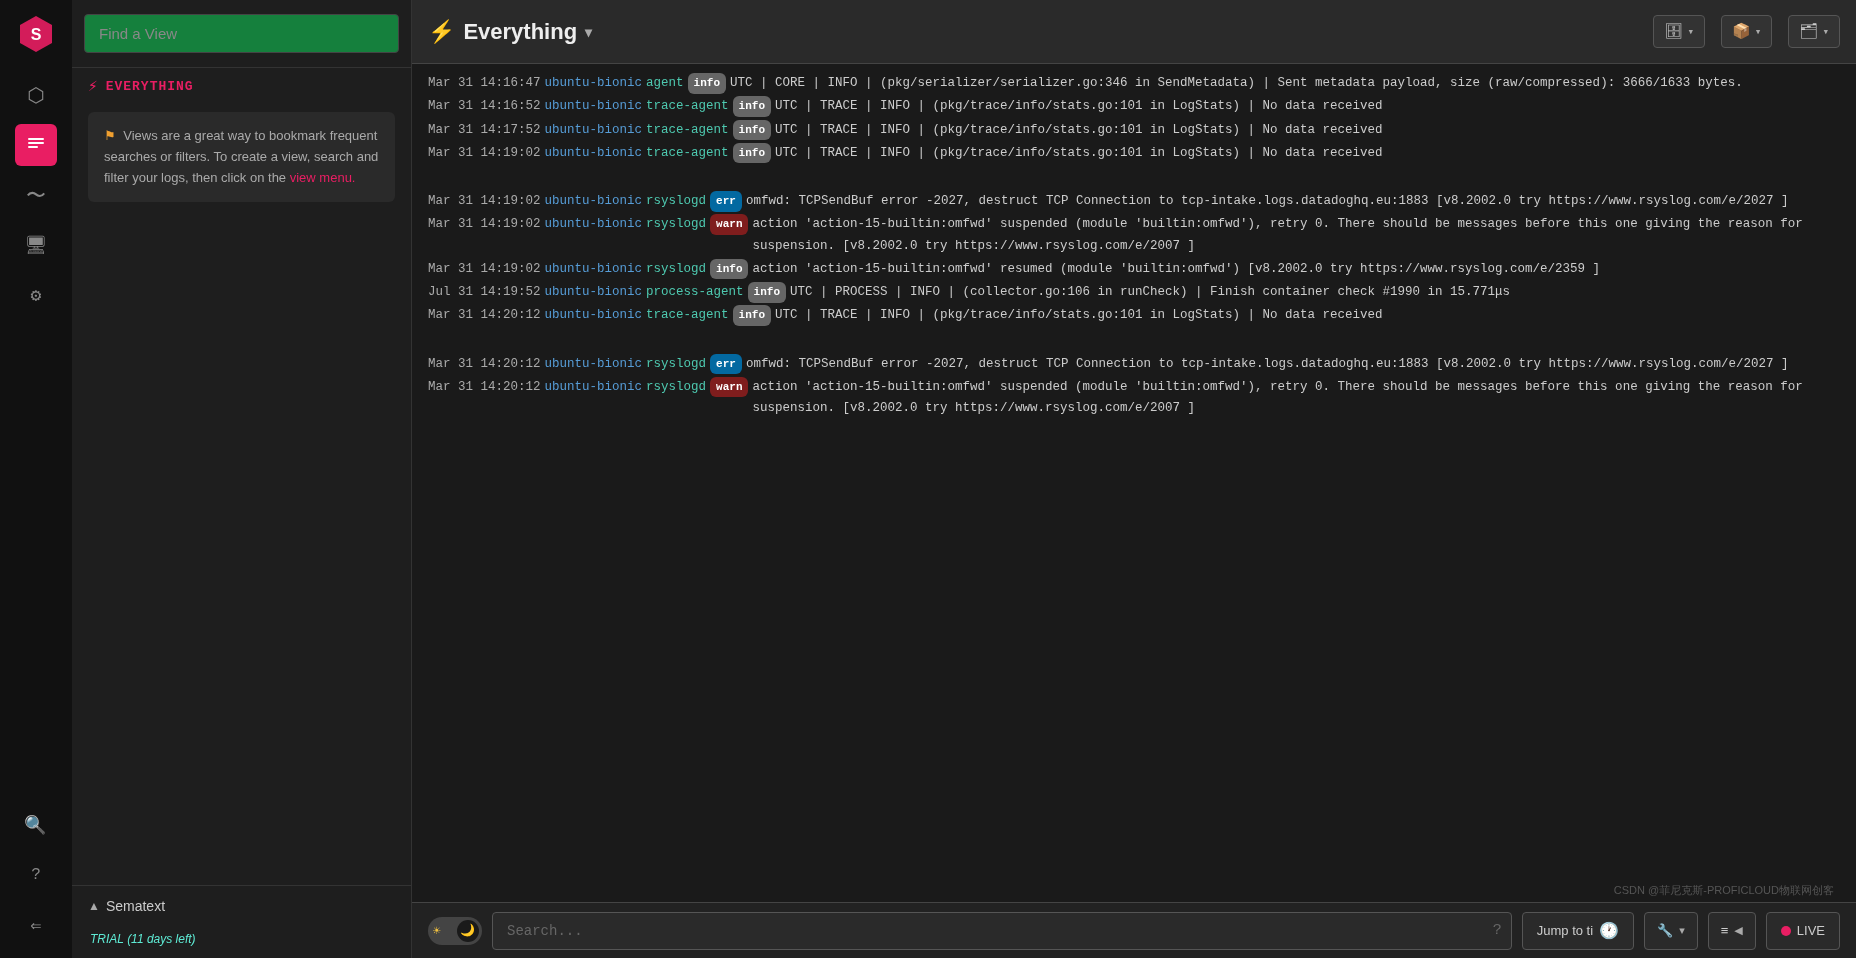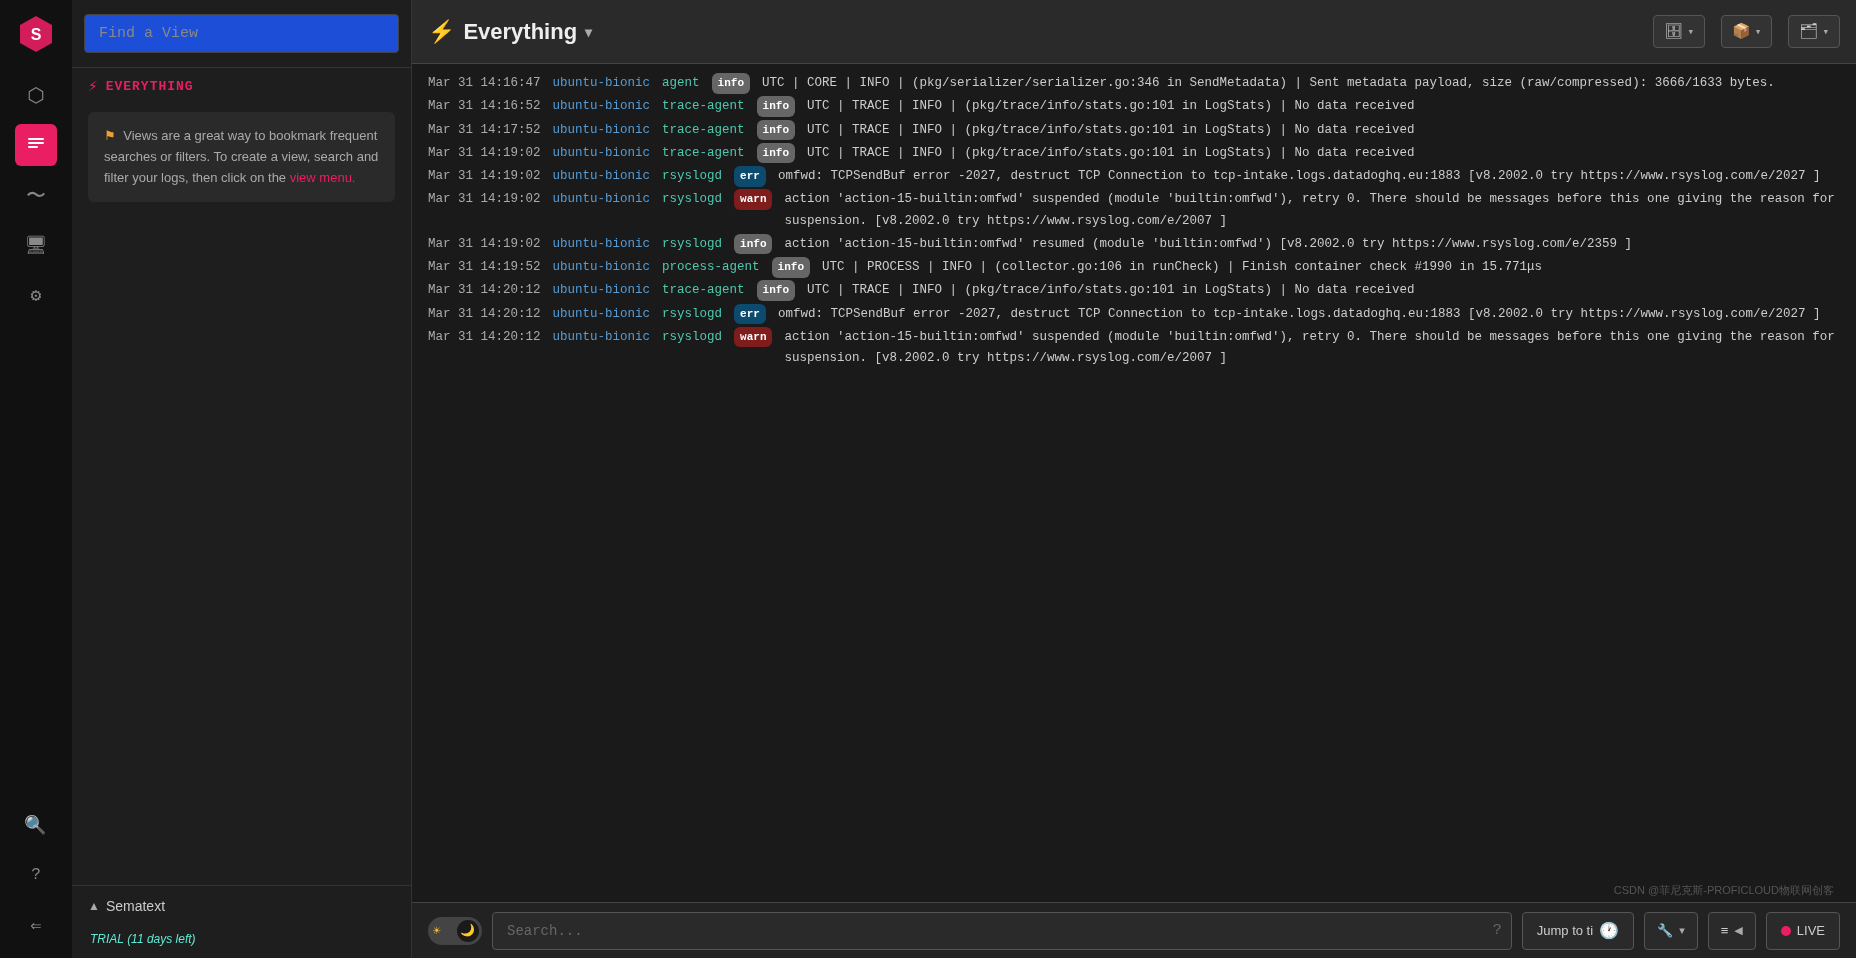"Find a View" .sidebar-search input { background: #1d4ed8 -> #15803d; font-family: Liberation Mono, monospace -> Liberation Sans, sans-serif }
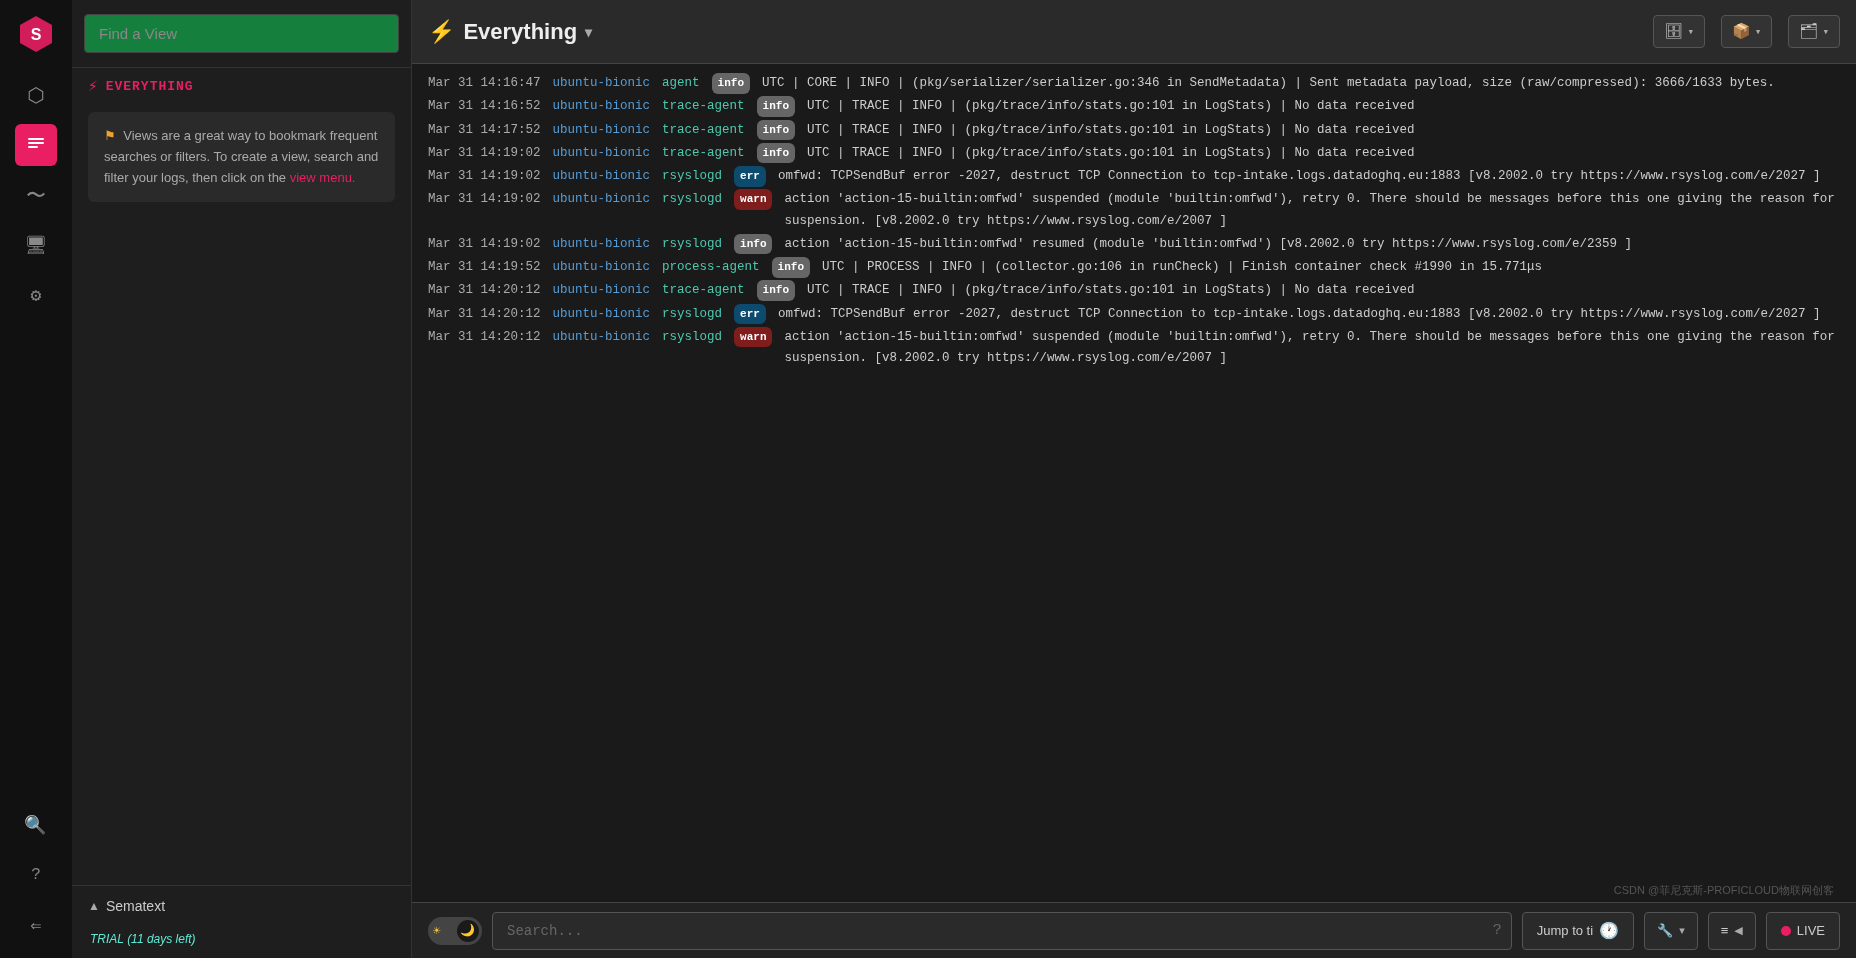"Mar 31 14:16:47" .log-line { gap: 0 12px -> 0 4px }
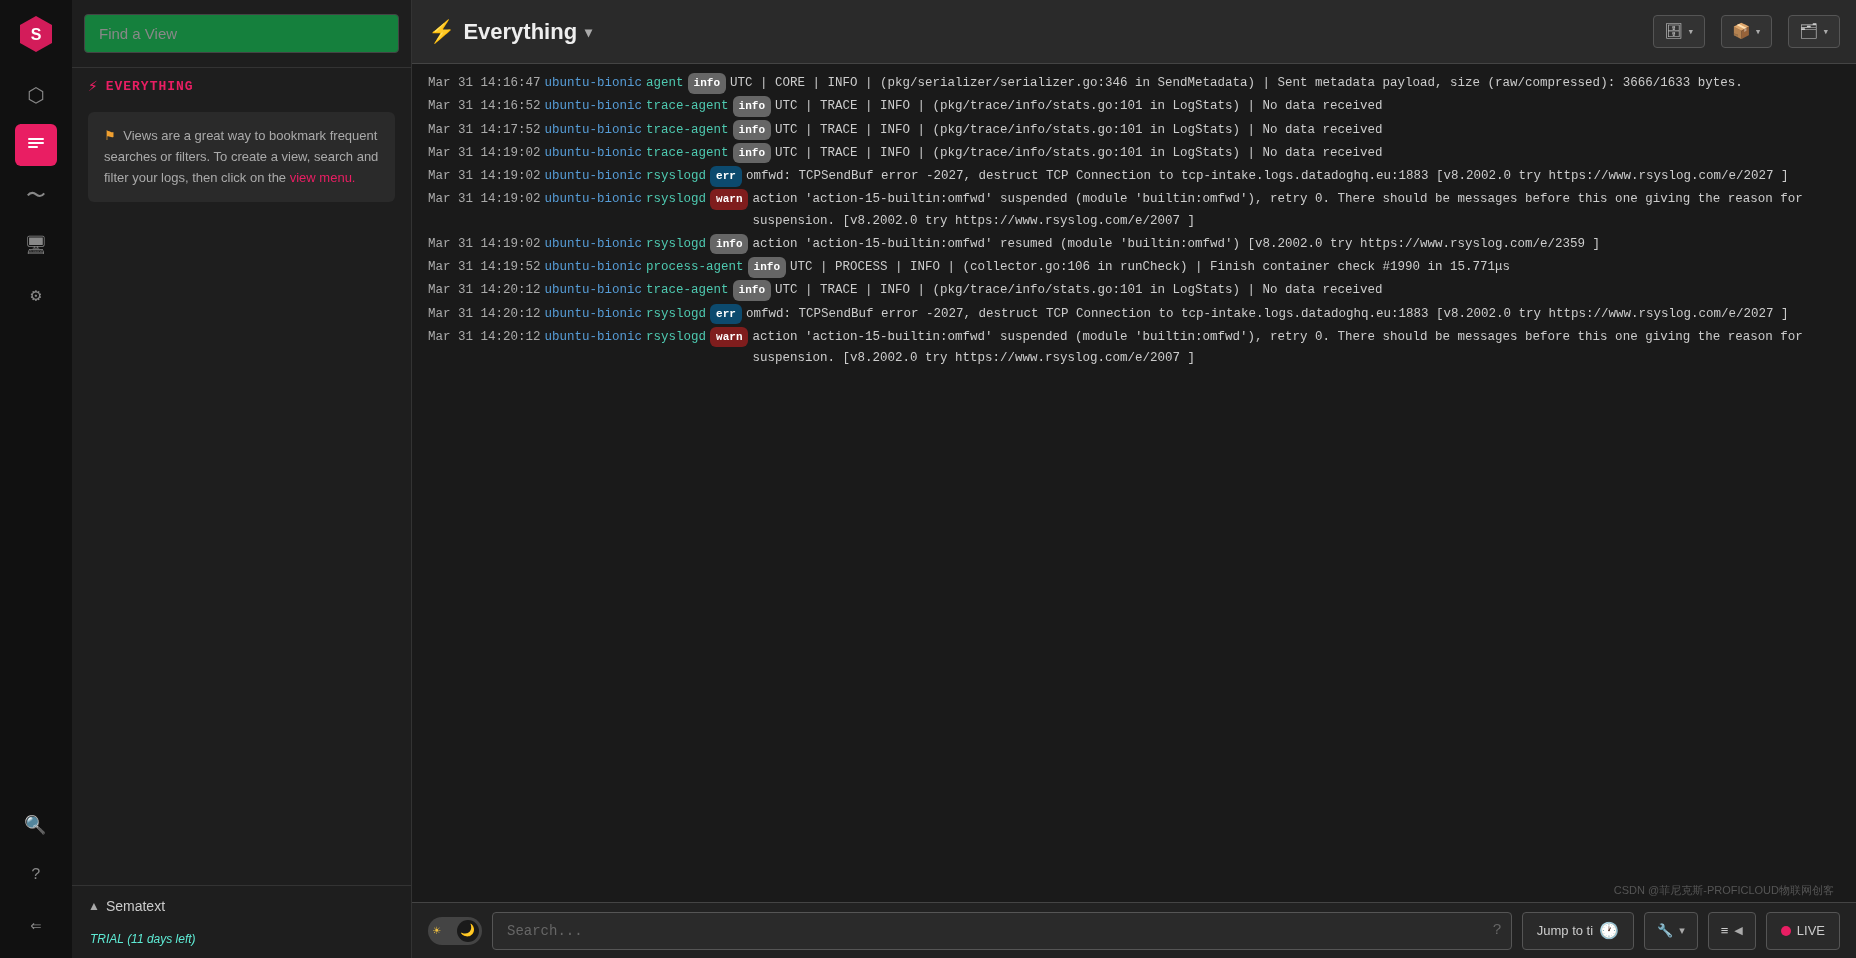"err" .badge-err { background: #0c4a6e -> #0369a1; margin-top: none -> 25px }
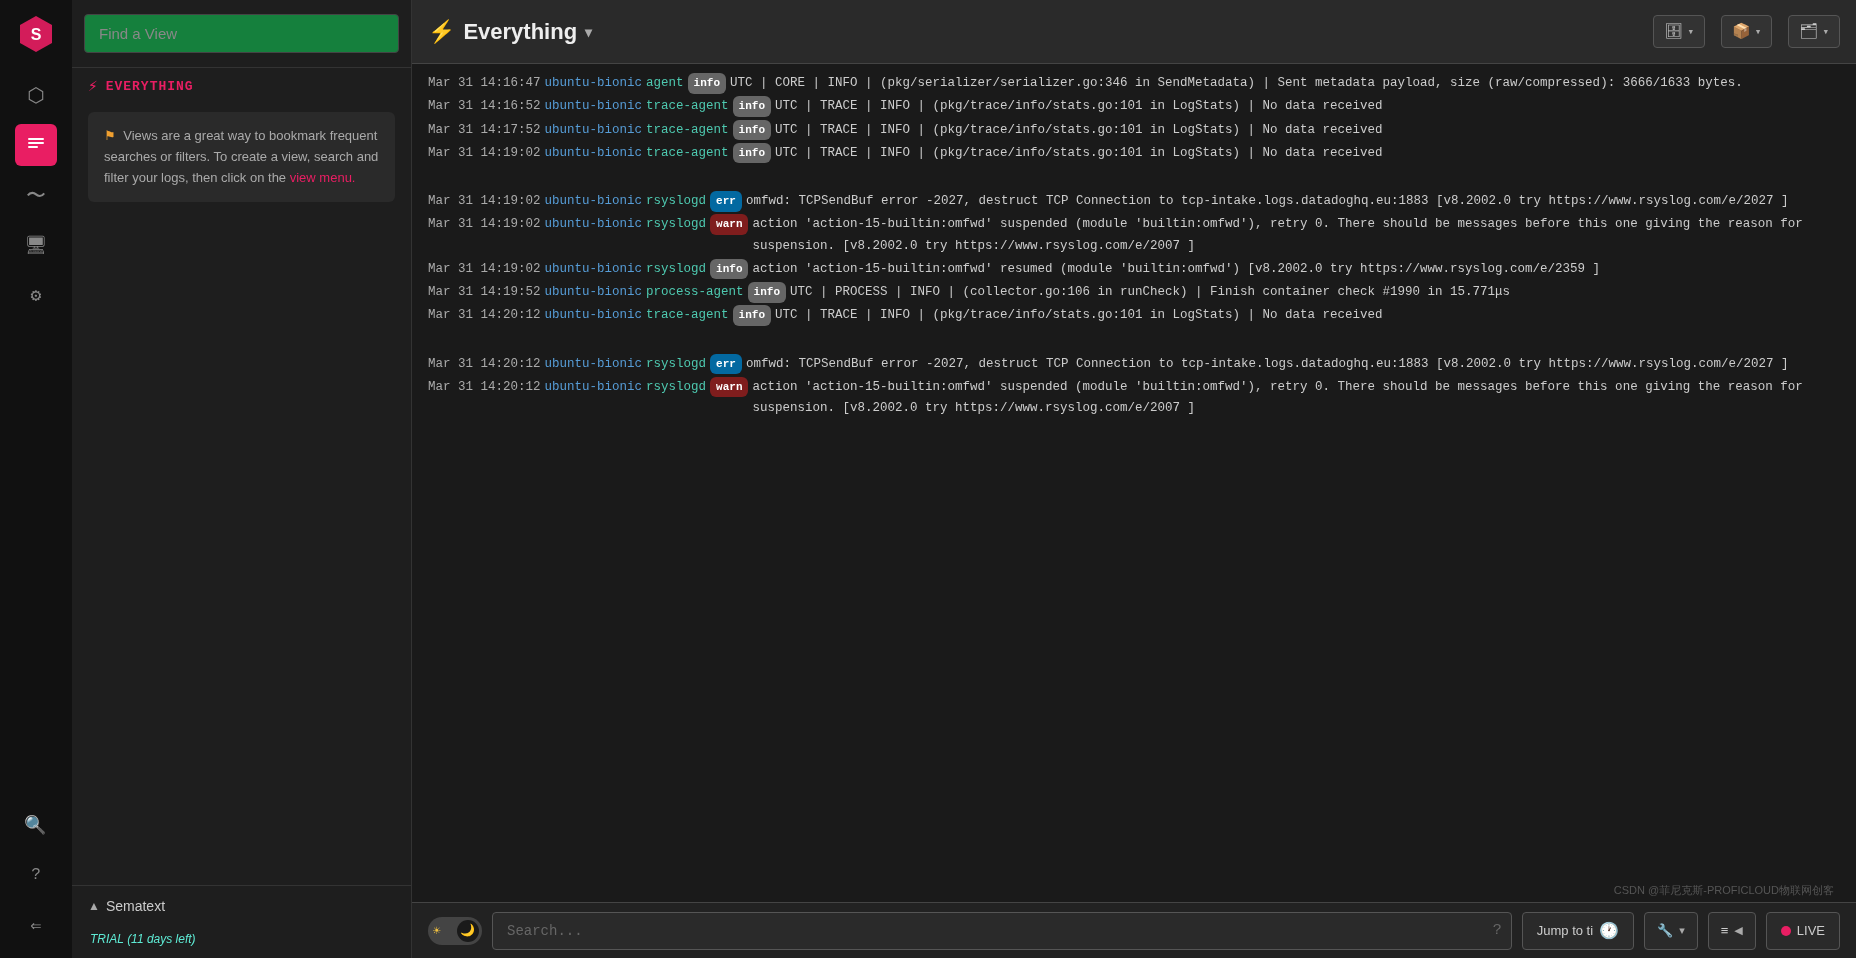"Mar 31 14:19:52" span.ts { text: Mar -> Jul }
